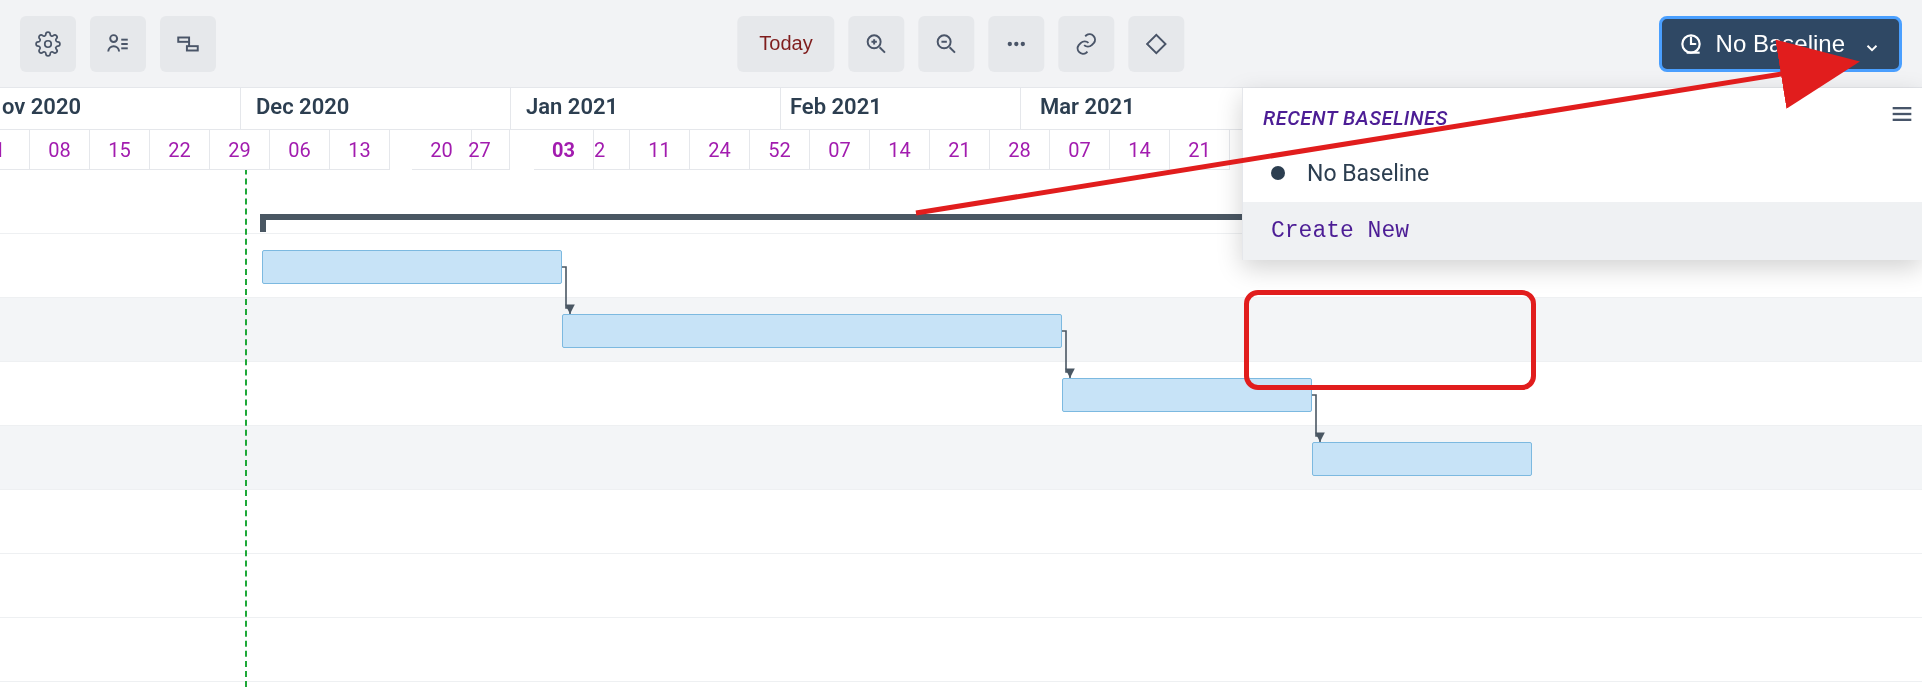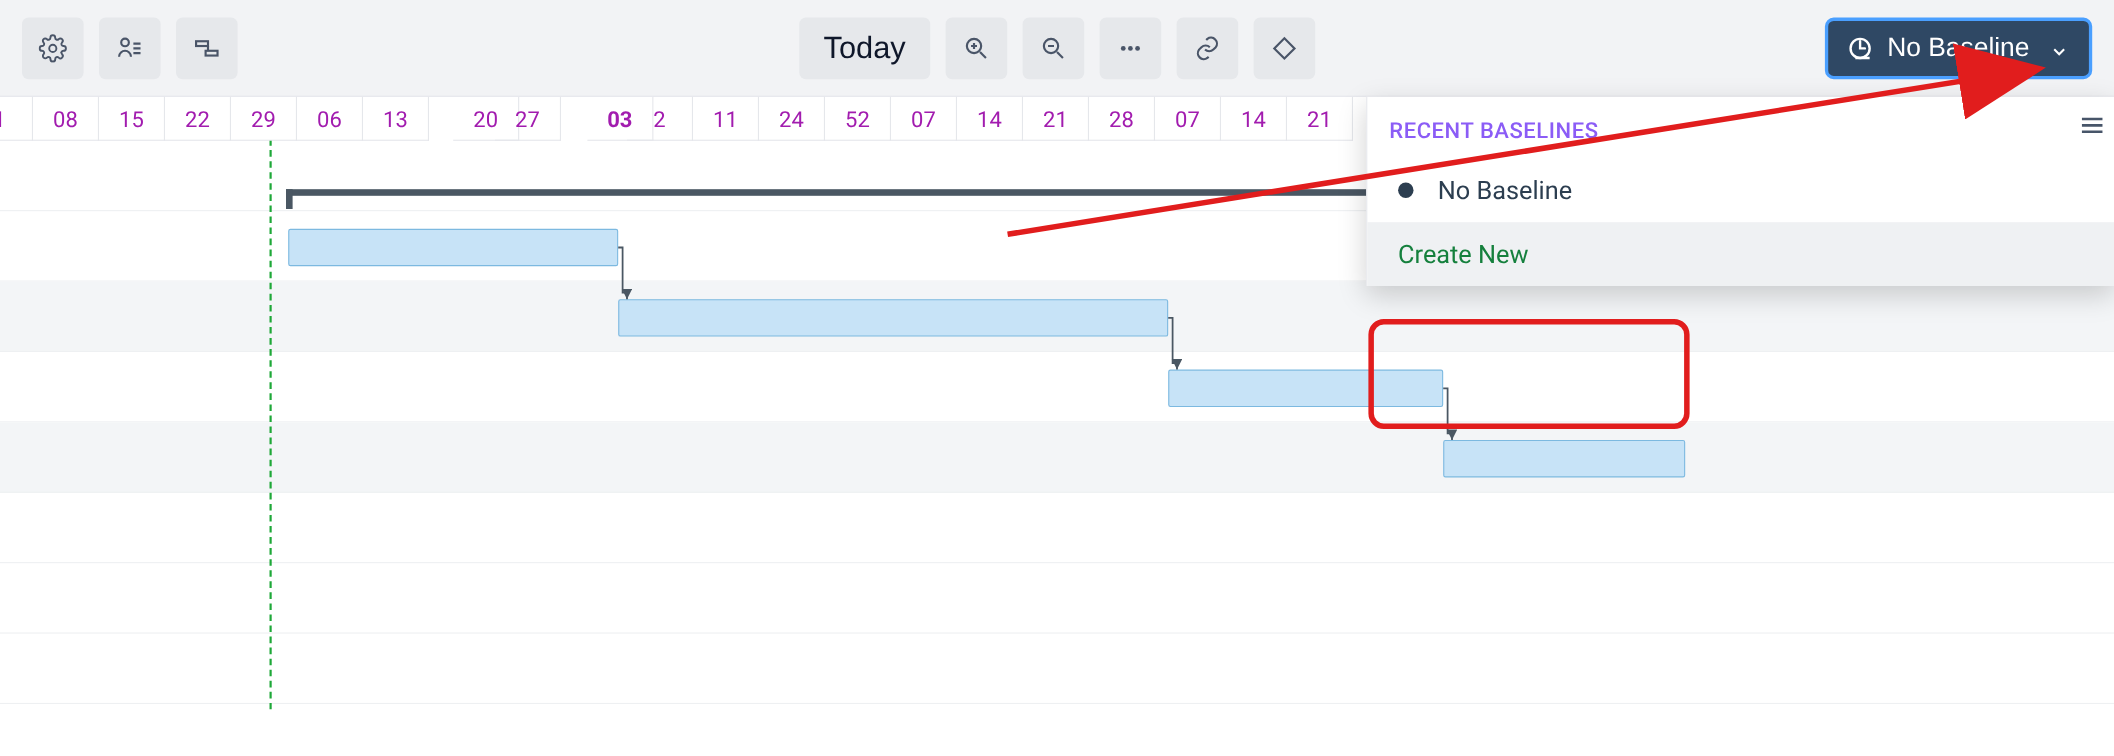"Today" .btn.today { color: #0f172a -> #7f1d1d; font-size: 28px -> 20px }
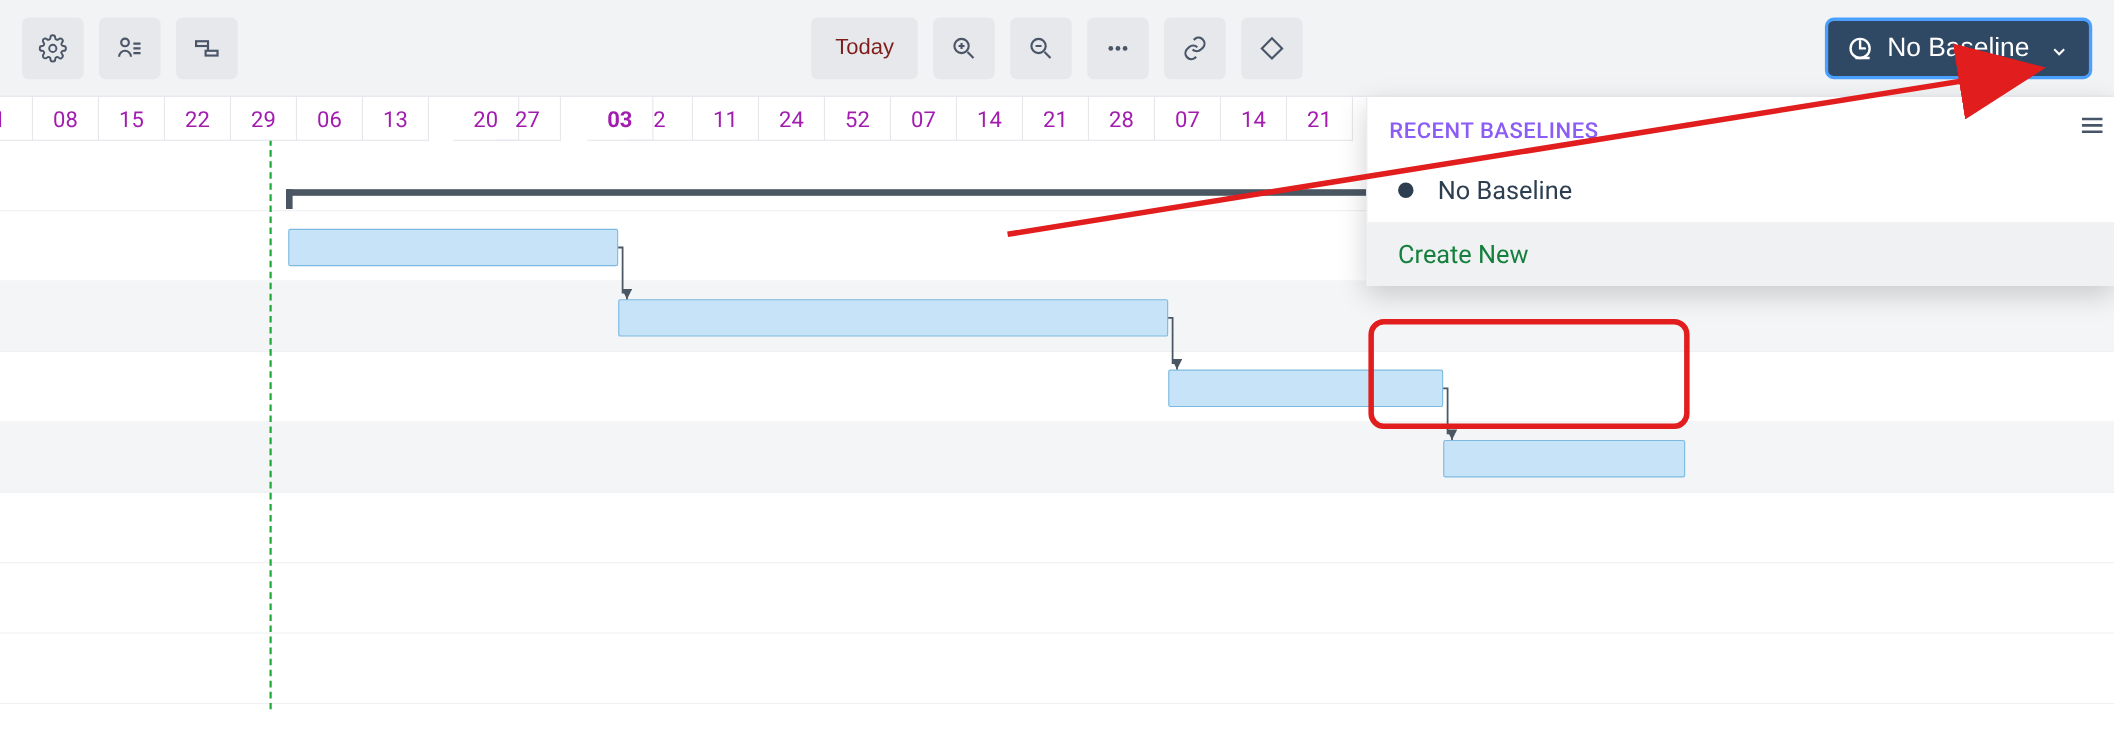"ov 2020" div.month-row { html: none -> <div> <div>ov 2020</div> <div>Dec 2020</div> <div>Jan 2021</div> <div>Feb 2021</div> <div>Mar 2021</div> <div></div> <div></div> <div></div> <div></div> </div> }
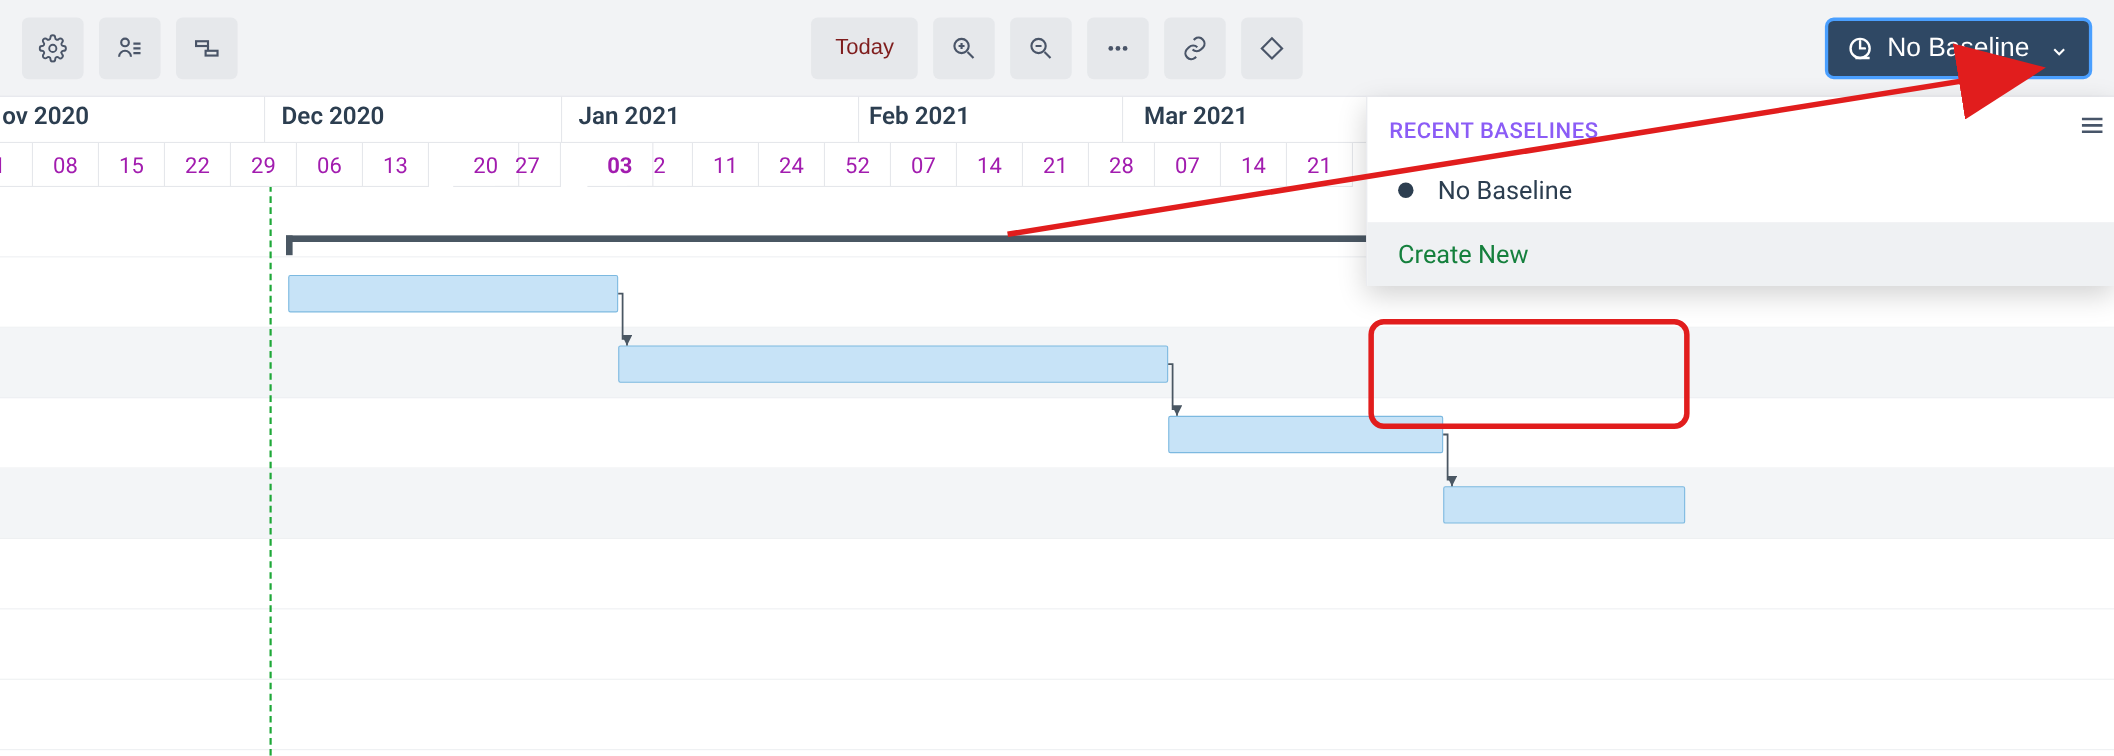"RECENT BASELINES" .dropdown .section-label { color: #8b5cf6 -> #4c1d95; font-style: none -> italic }
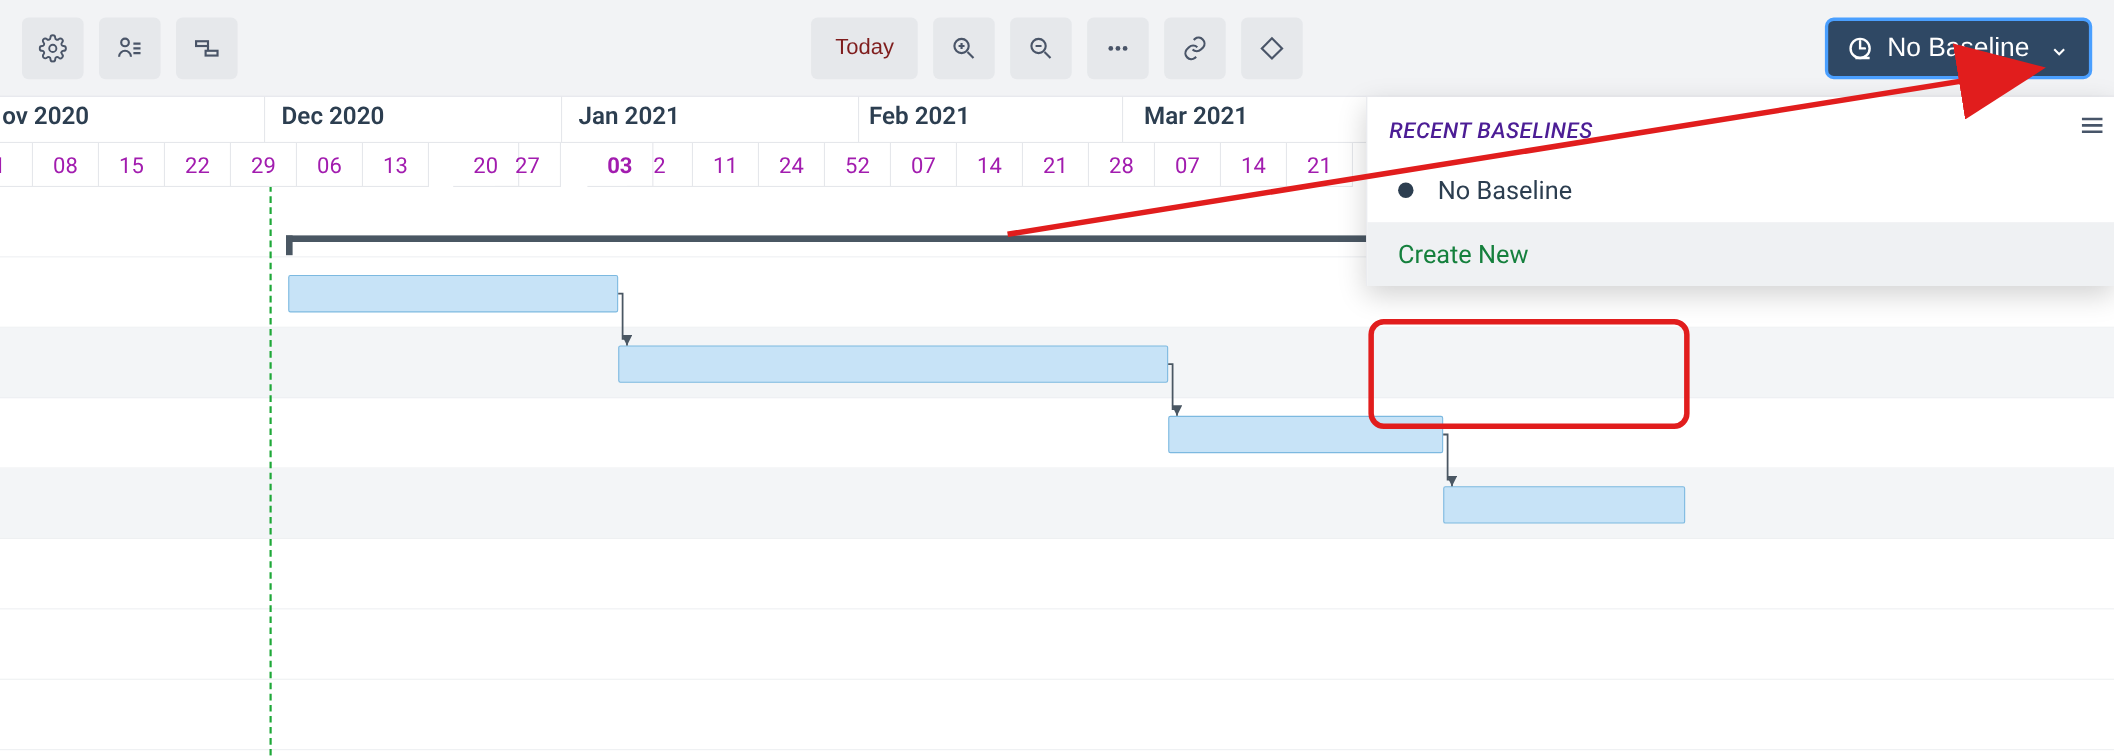"Create New" .dropdown .item.hover { color: #15803d -> #4c1d95; font-family: none -> Liberation Mono, monospace }
